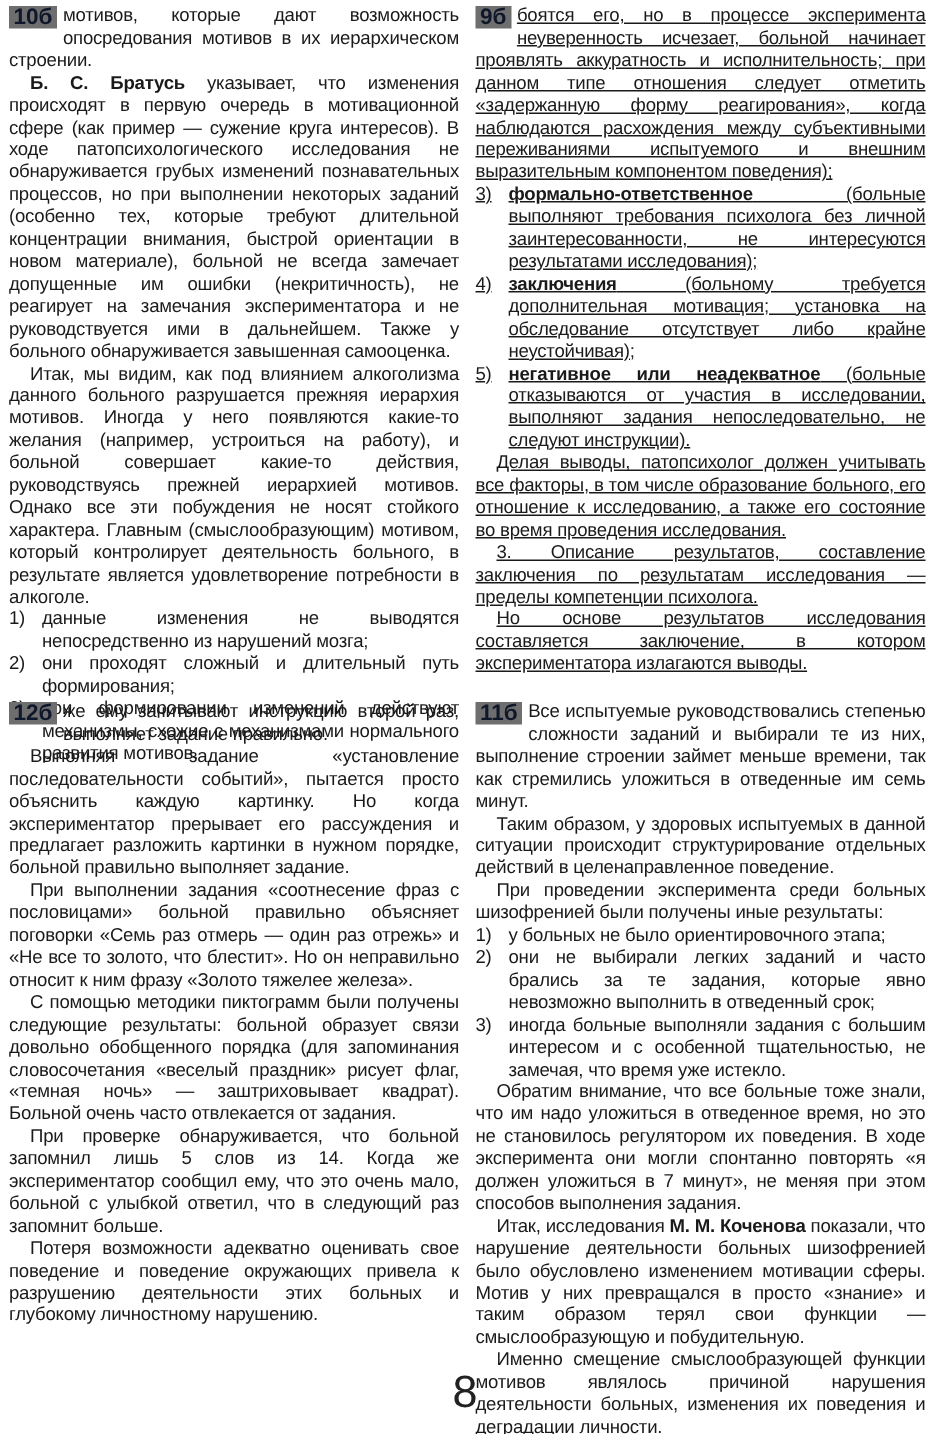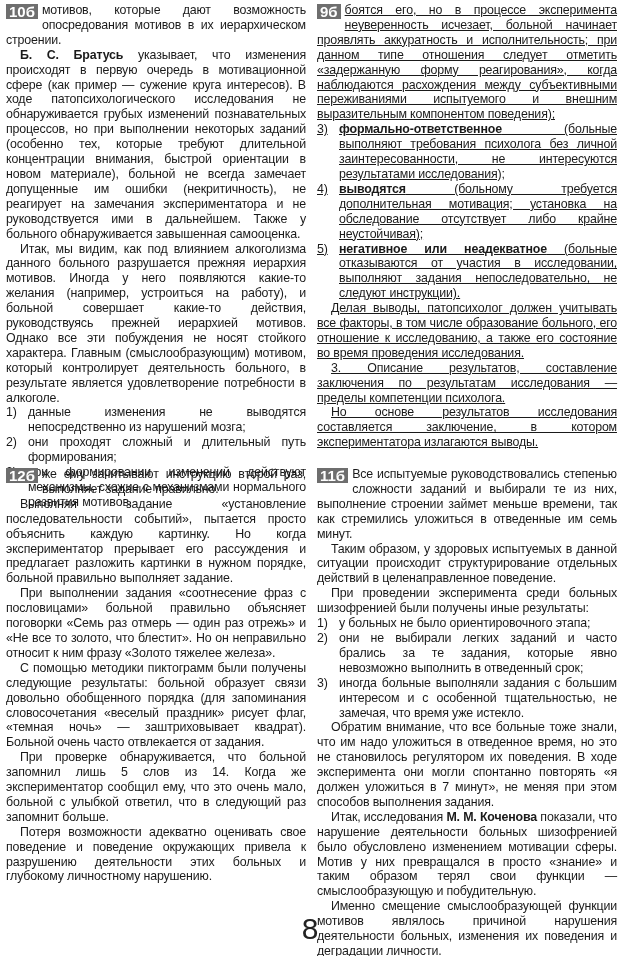"10б" .label { color: #ffffff -> #0f172a }
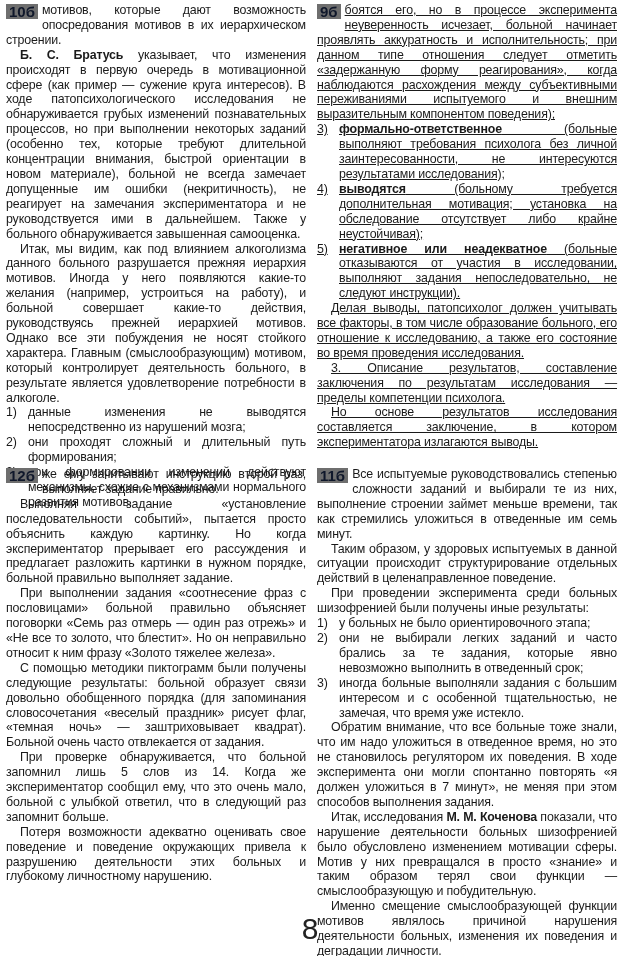"выводятся" b { text: выводятся -> заключения }
